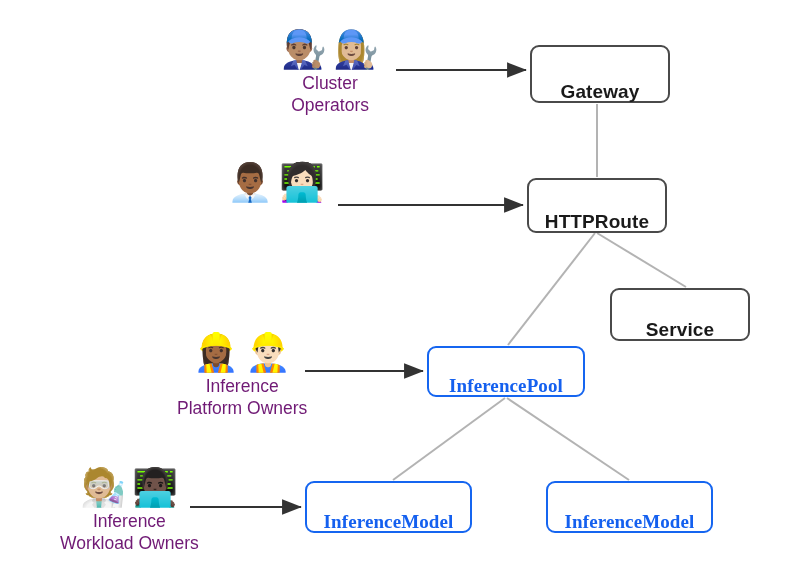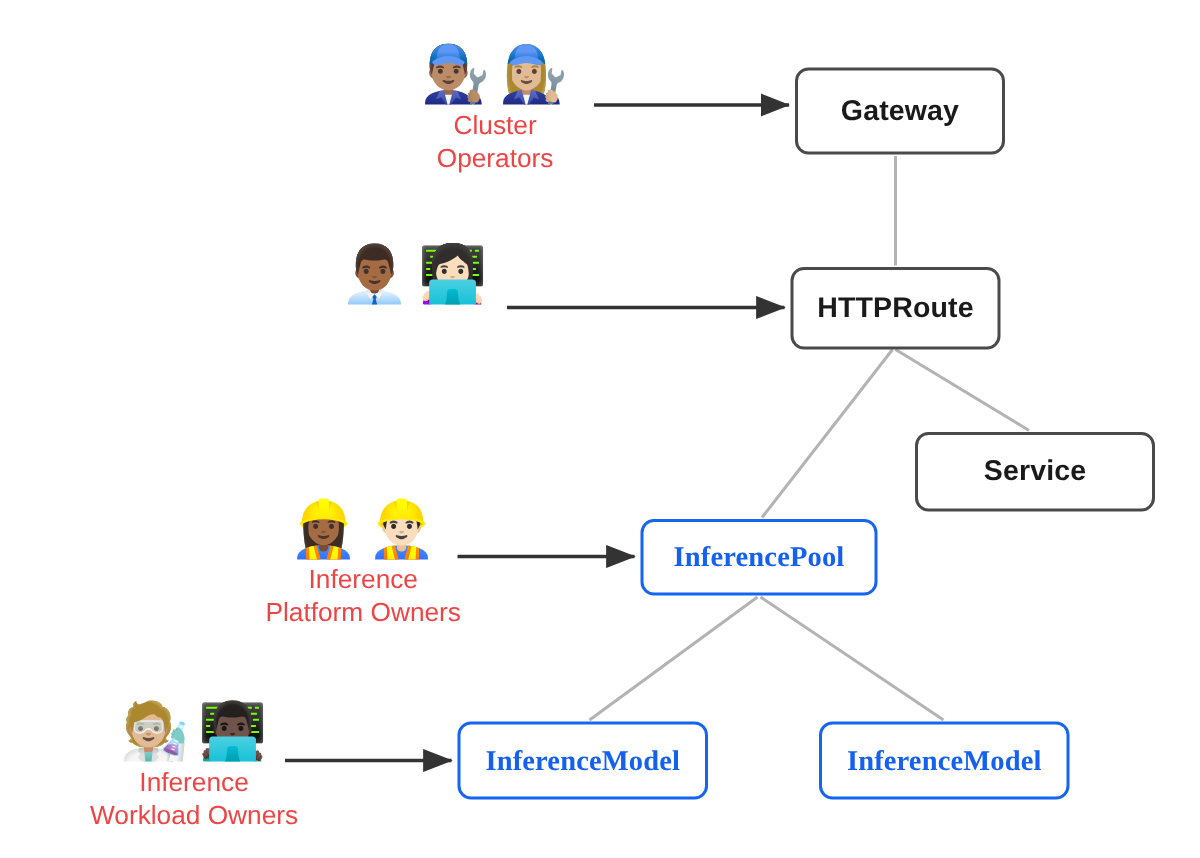"Cluster" .persona-name { color: #ef4444 -> #701a75 }
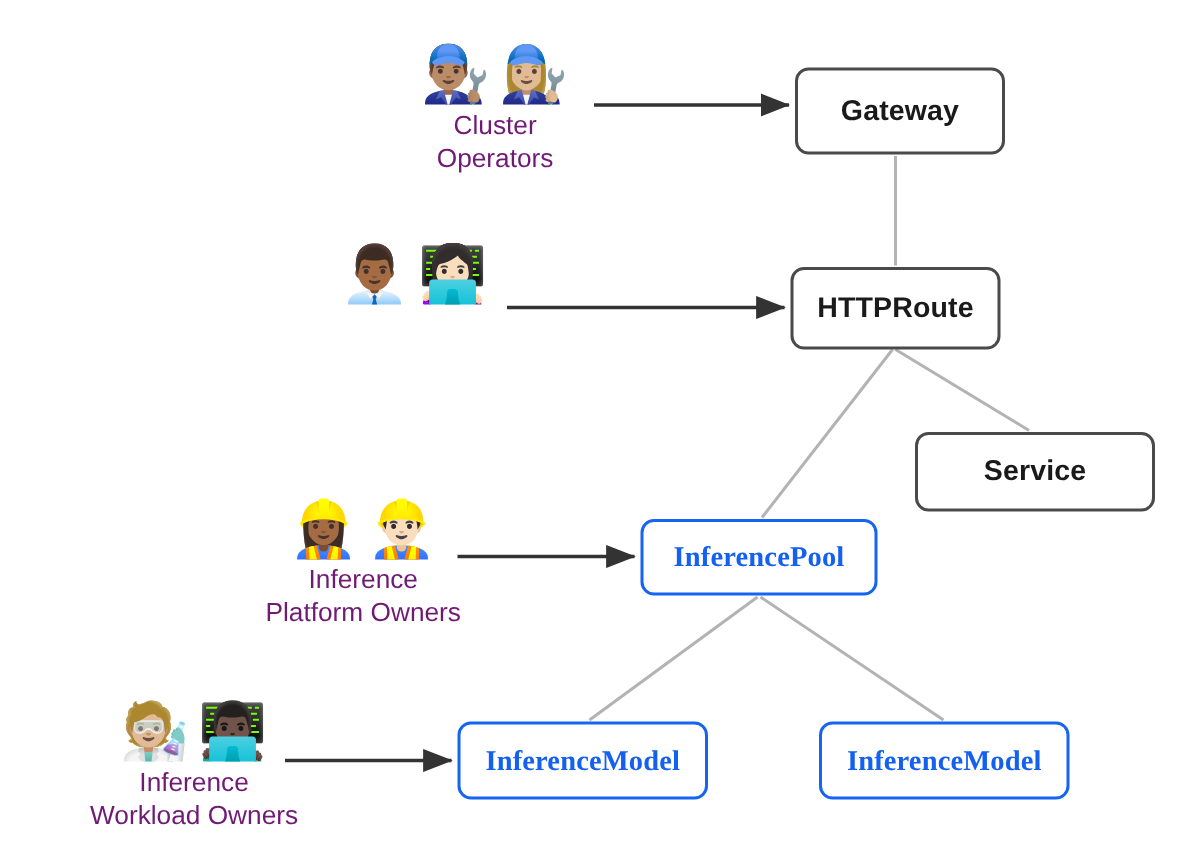"Gateway" .node { align-items: center -> flex-end }
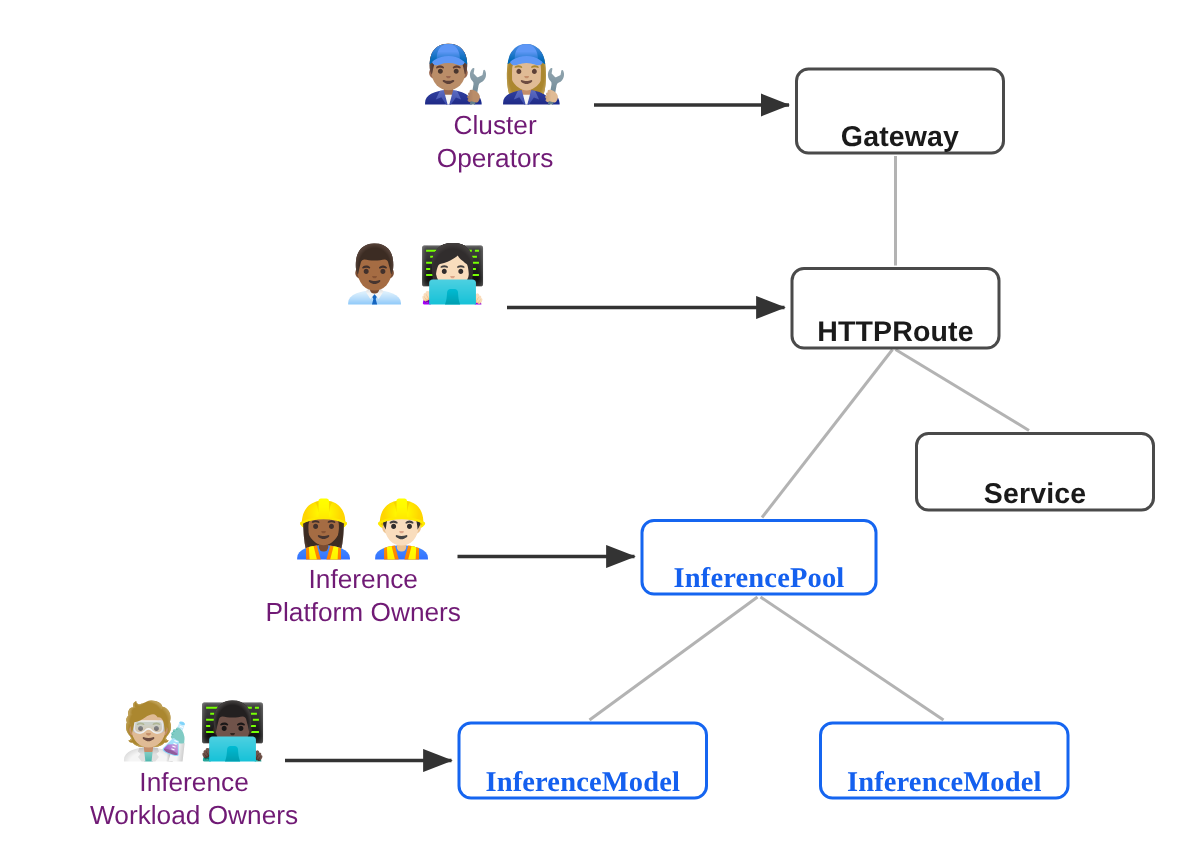"Service" div.node { width: 160px -> 140px }
